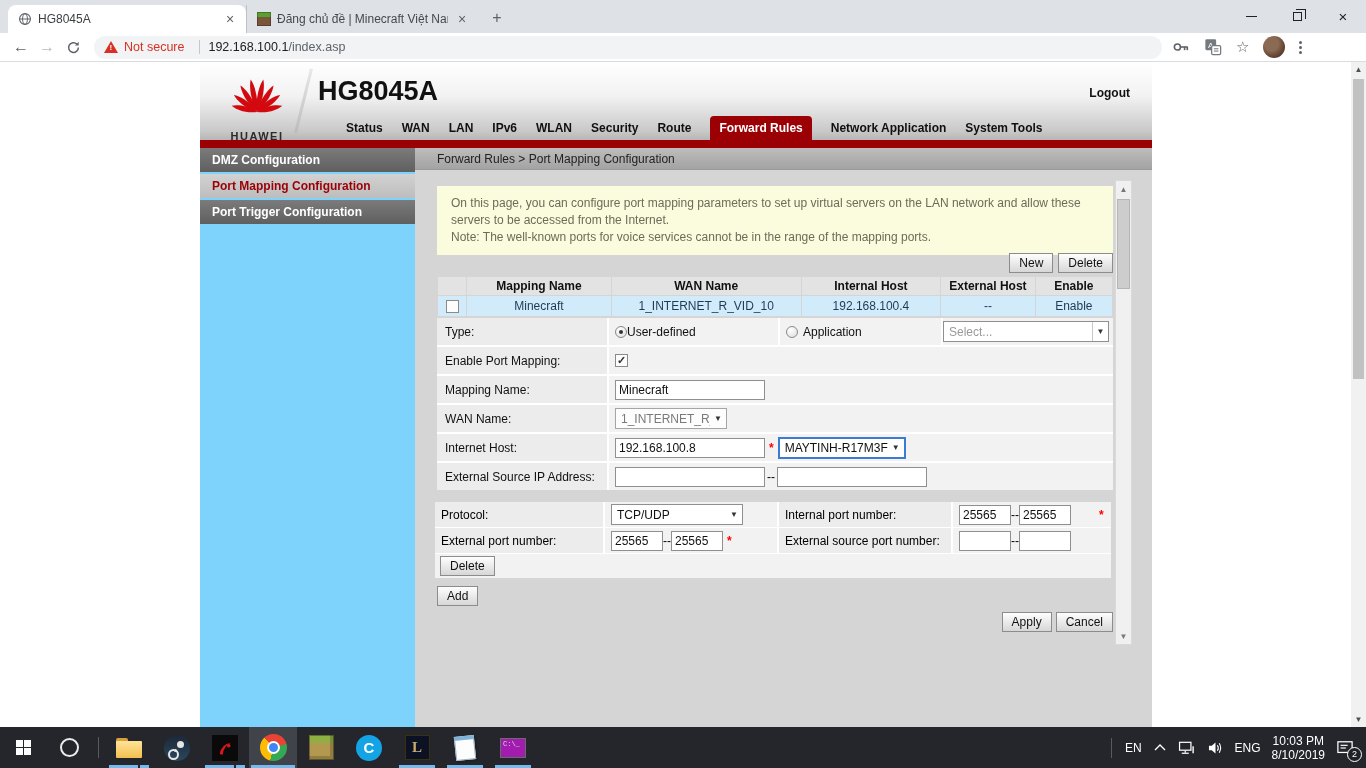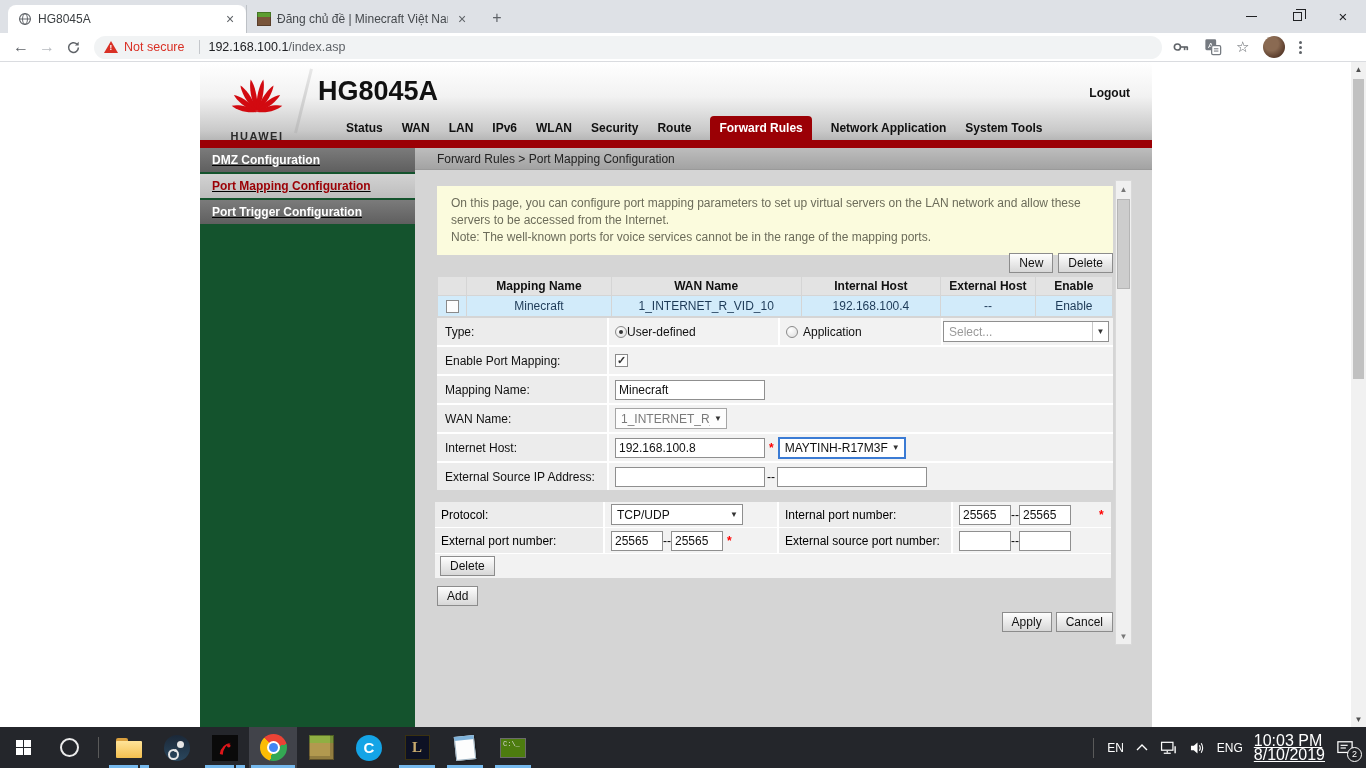"DMZ Configuration" .sidebar { background: #14532d -> #7dd3fc; text-decoration: underline -> none }
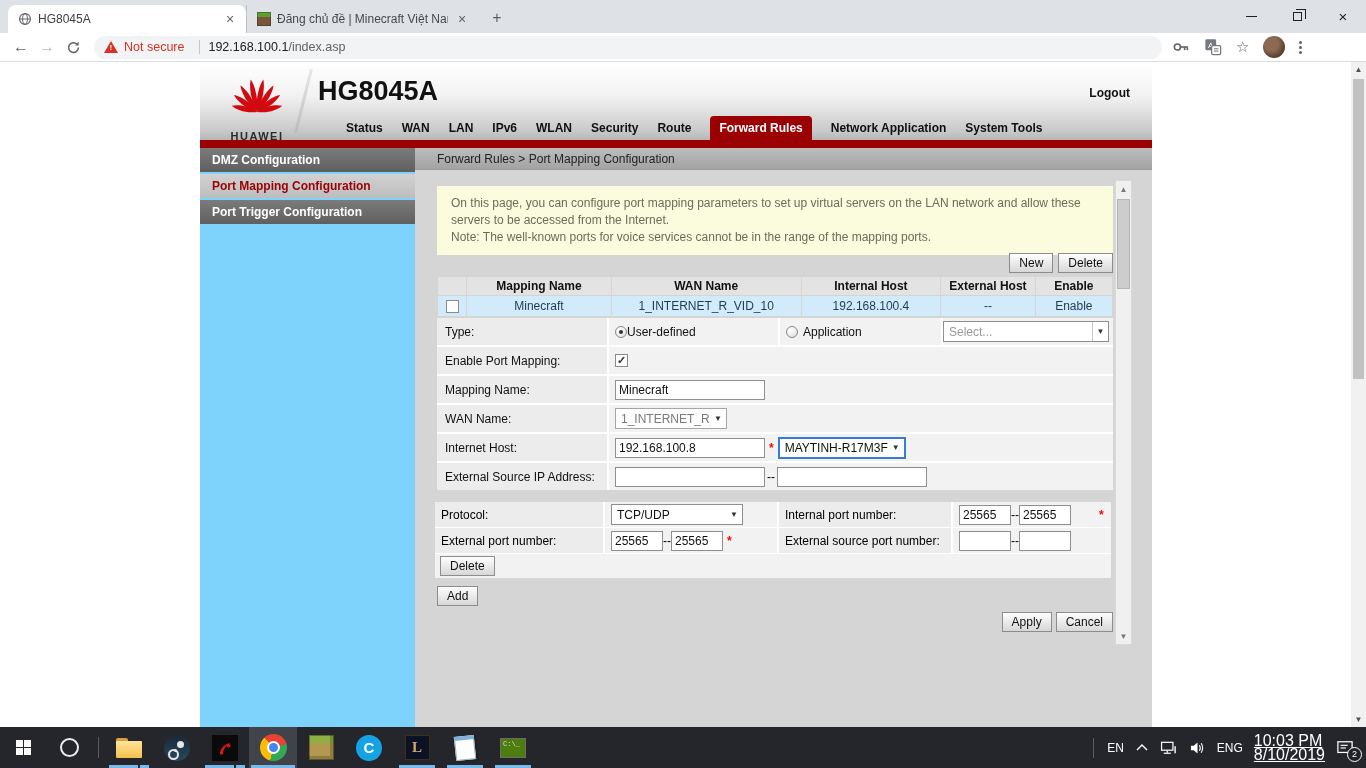"C:\_" .ic-cmd { background: #4d7c0f -> #a21caf }
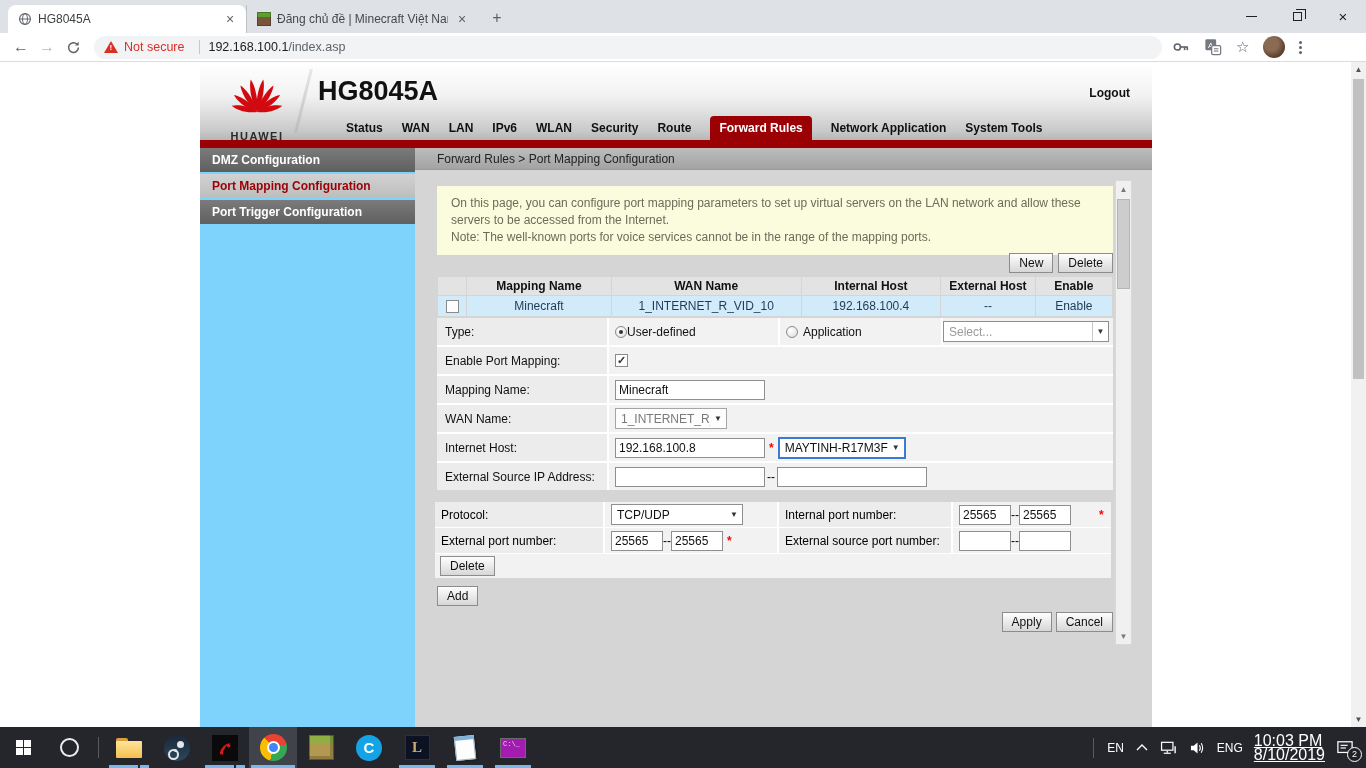"10:03 PM" .clock { font-size: 16px -> 12px; text-align: left -> center; text-decoration: underline -> none }
